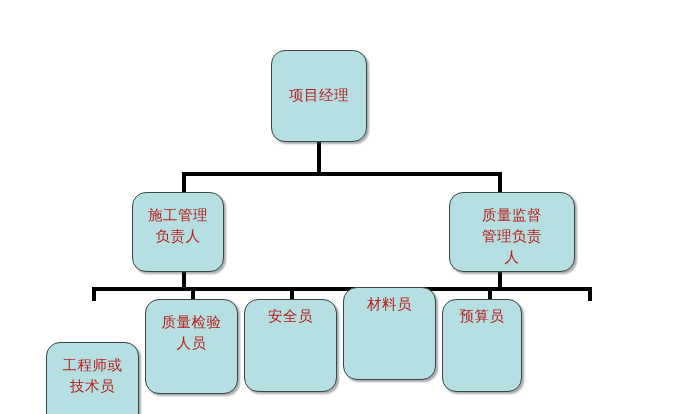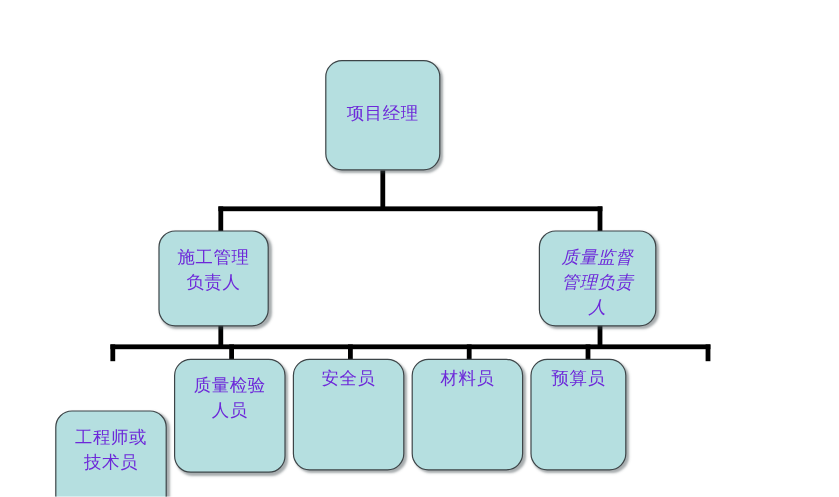"项目经理" .node { color: #6d28d9 -> #b91c1c }
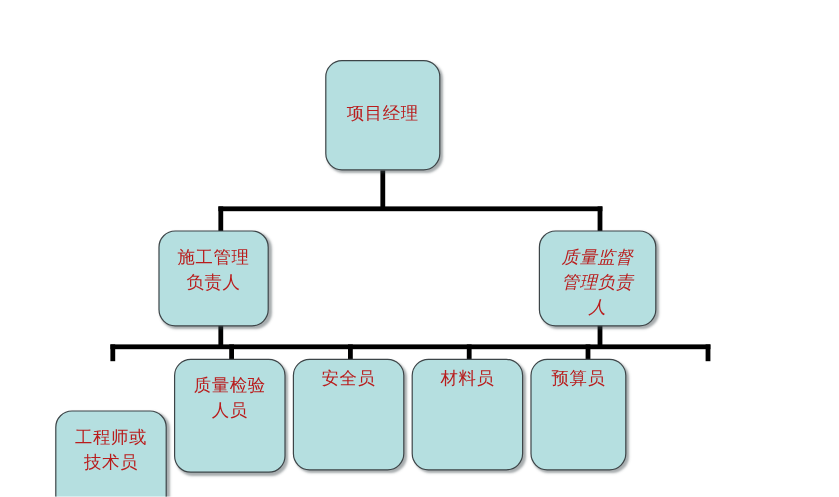"质量监督" div.node { font-style: italic -> none; width: 98px -> 126px }
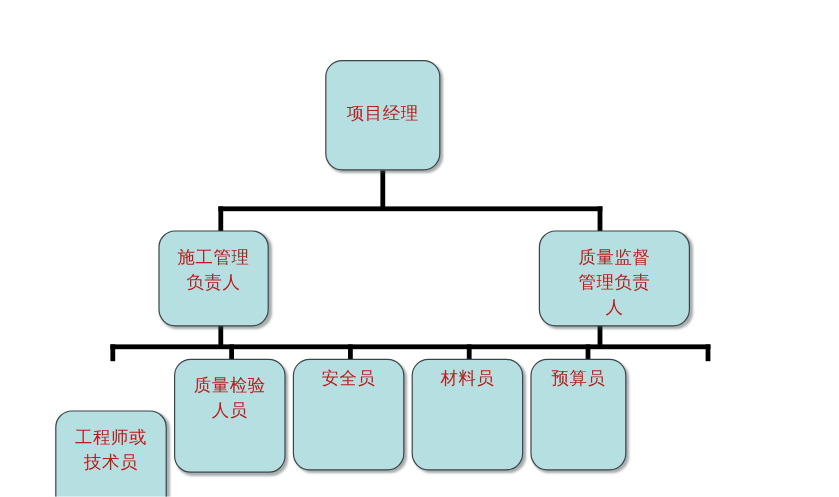"材料员" div.node { top: 299px -> 287px }
